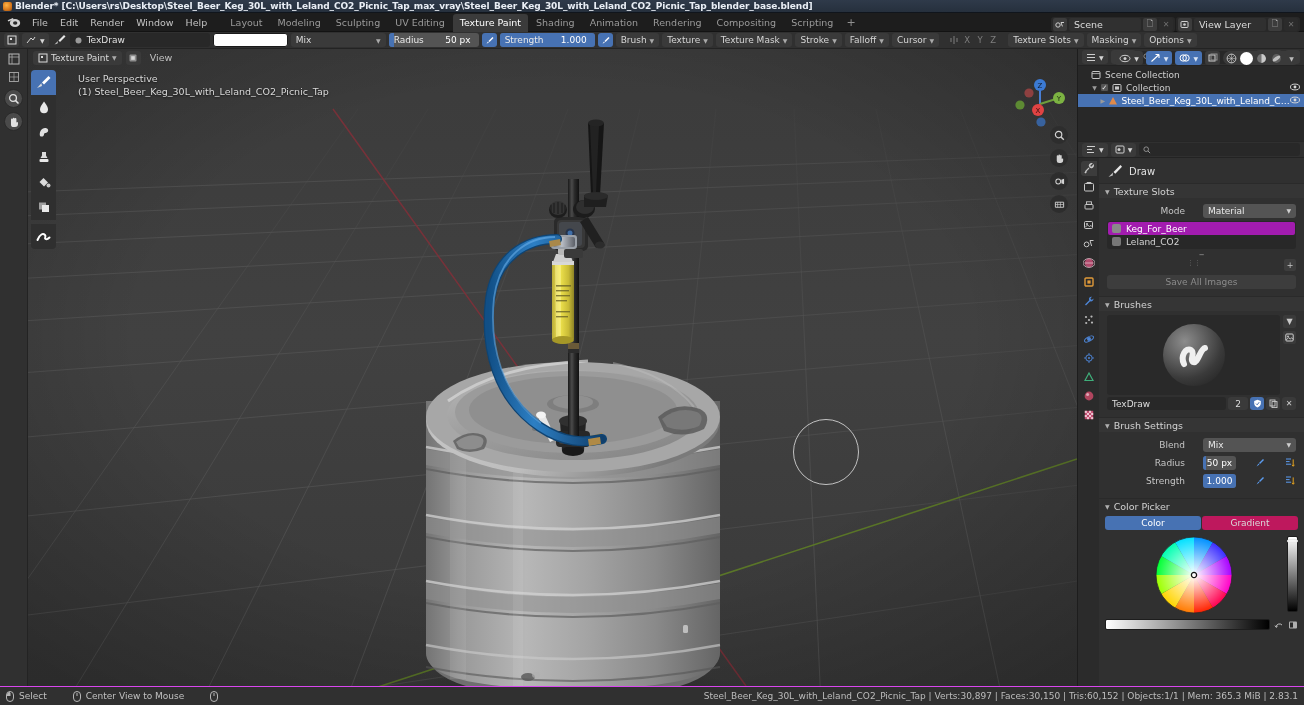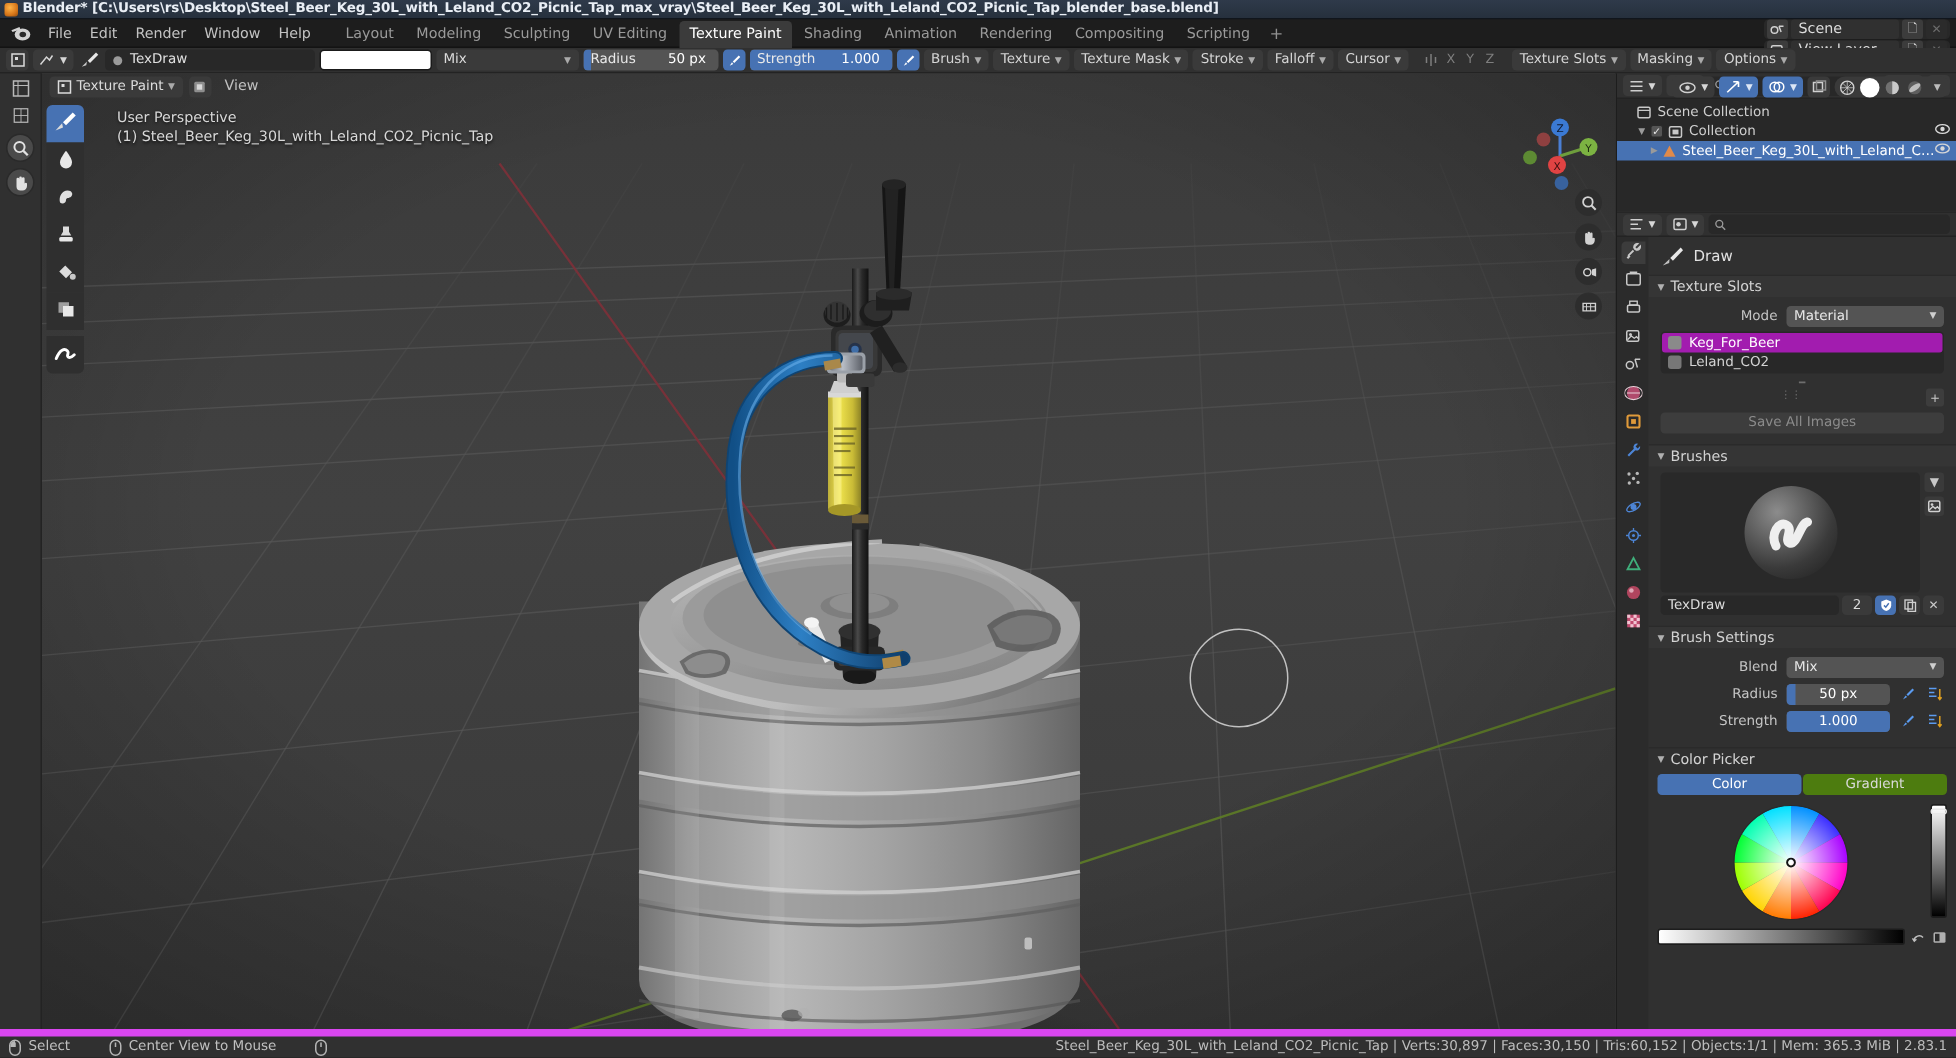"Scene" .topbar-right { flex-direction: column -> none }
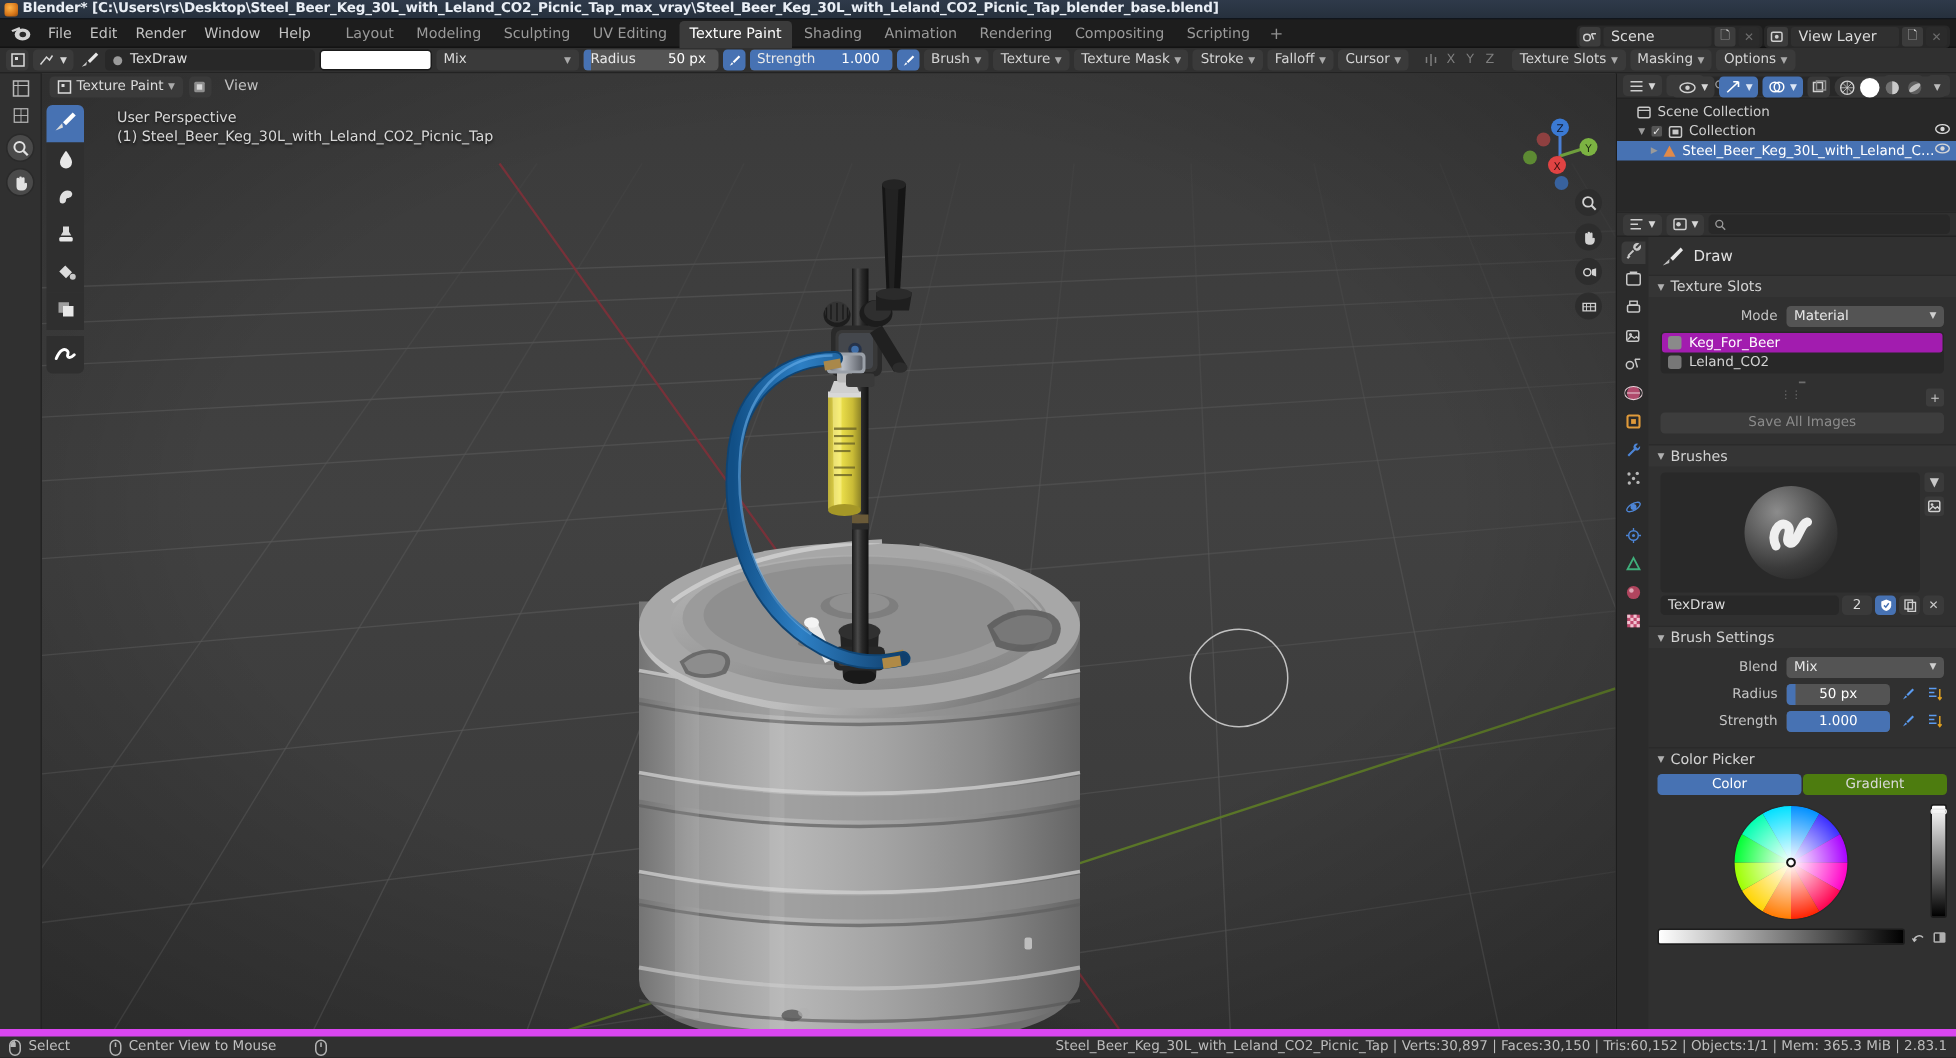"Mode" .row { gap: 6px -> 18px }
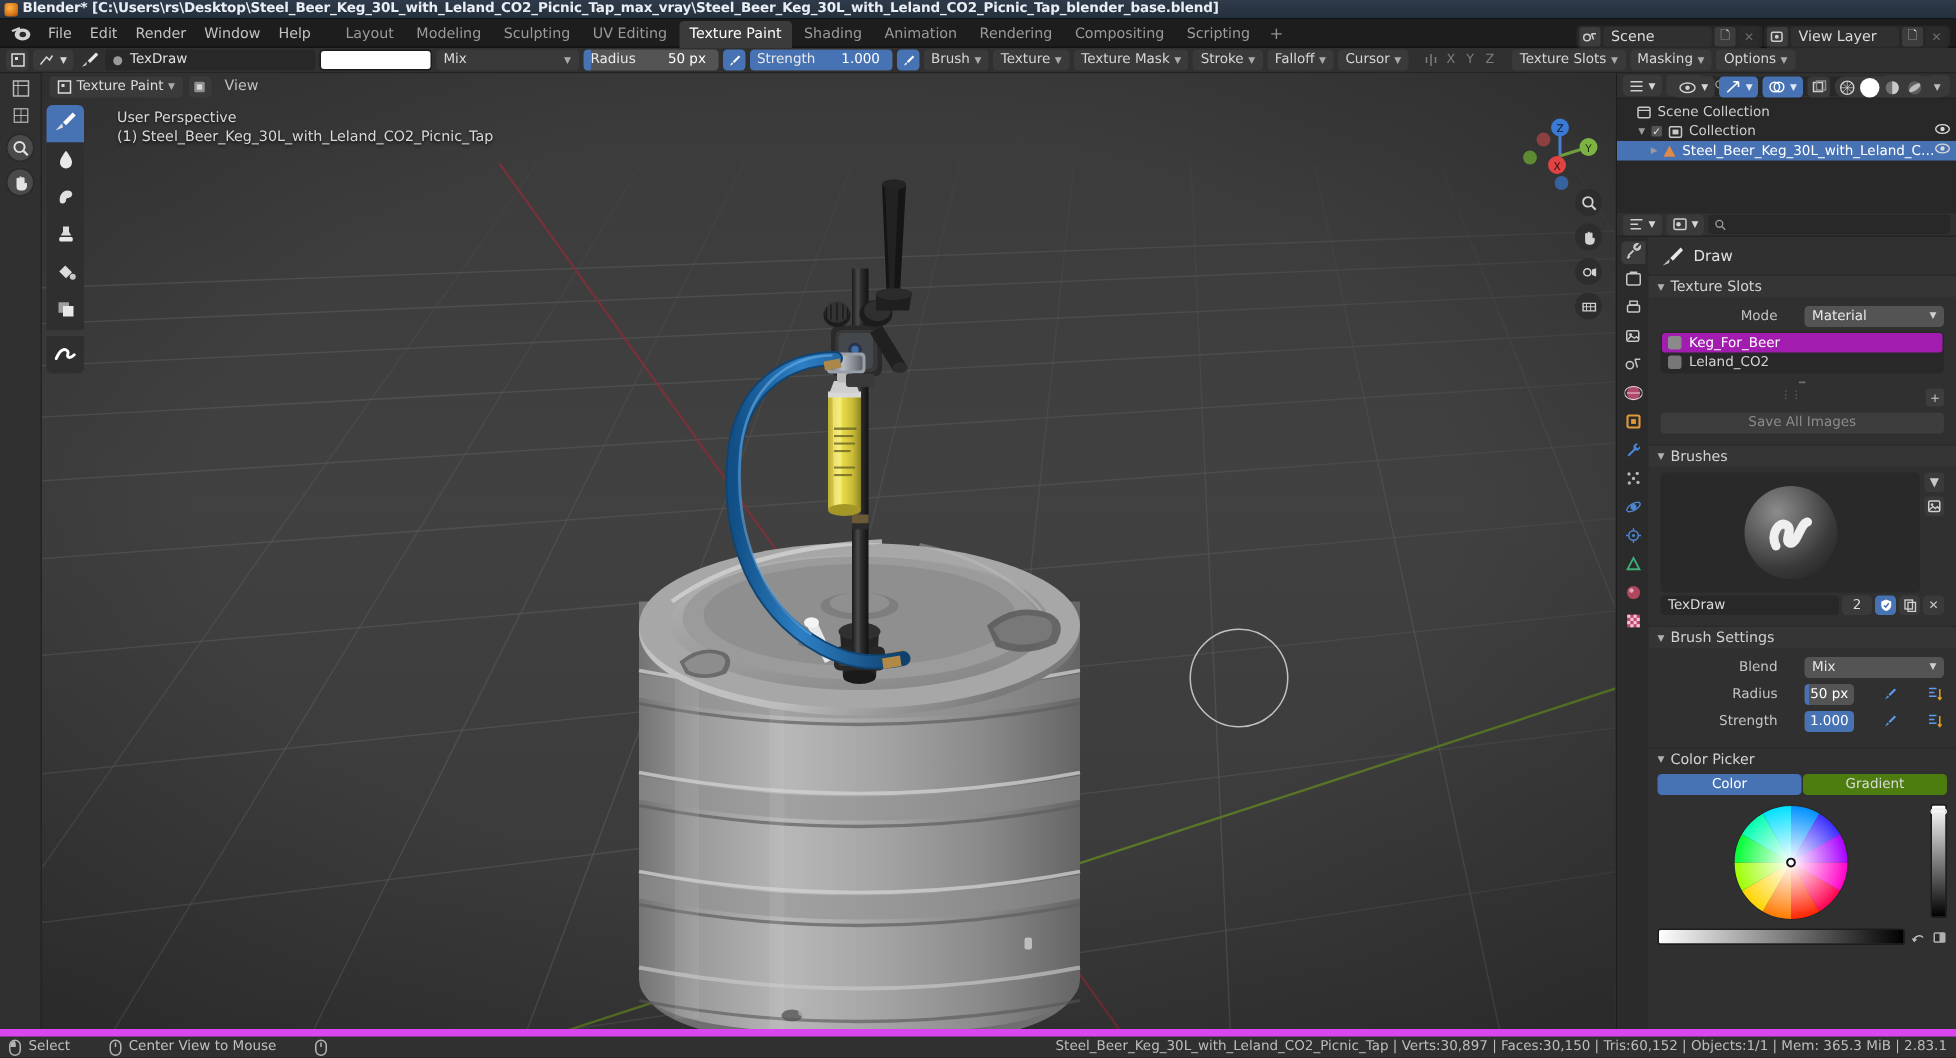"Gradient" .ctab { background: #4d7c0f -> #be185d }
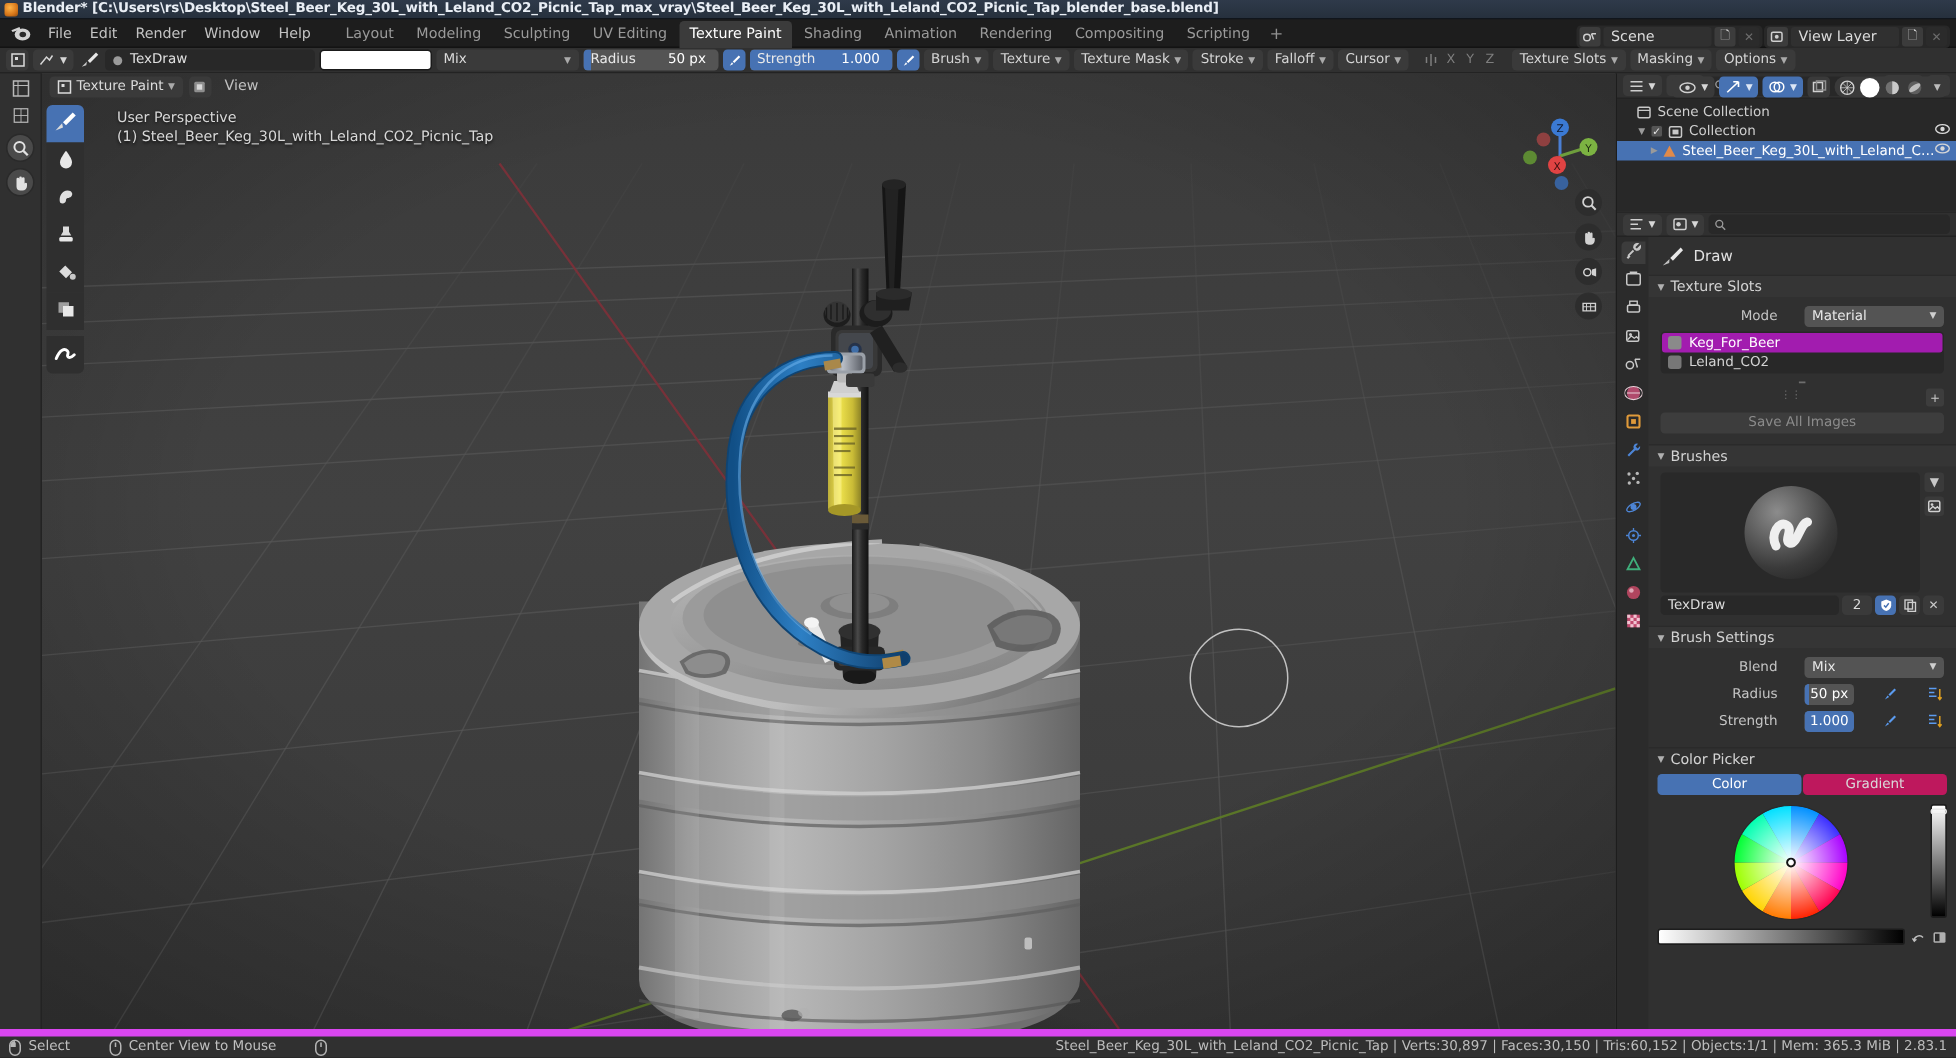"Select" .statusbar { border-top: 5px solid #d946ef -> 1px solid #d946ef }
